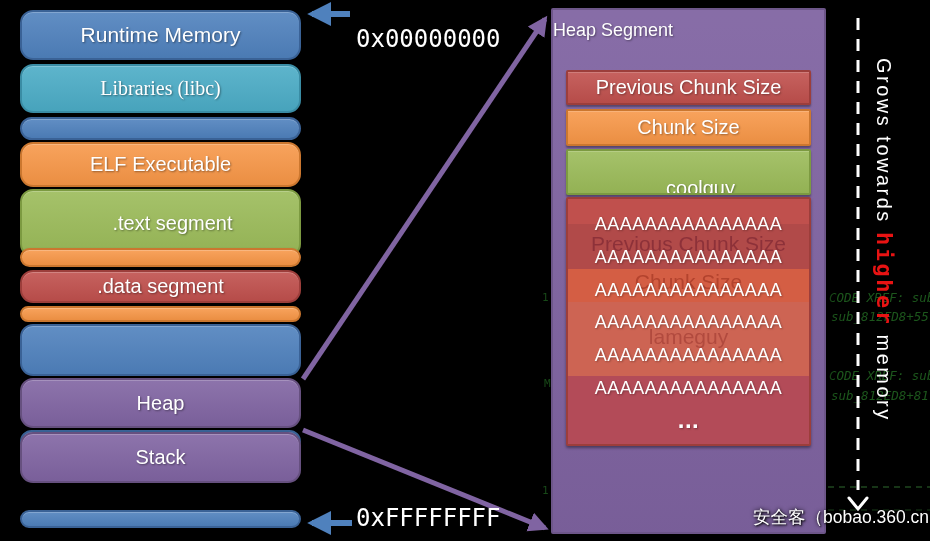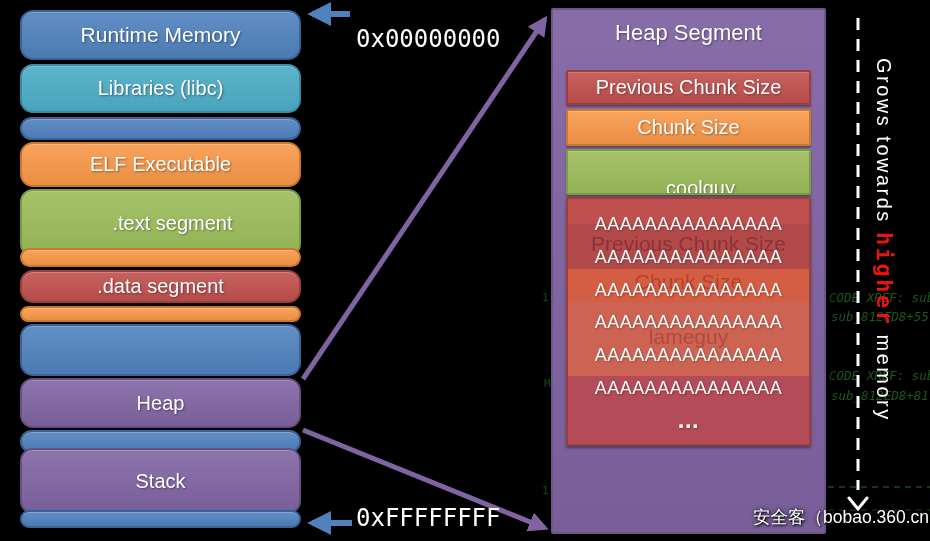"Heap Segment" .heap-title { font-size: 22px -> 18px; text-align: center -> none }
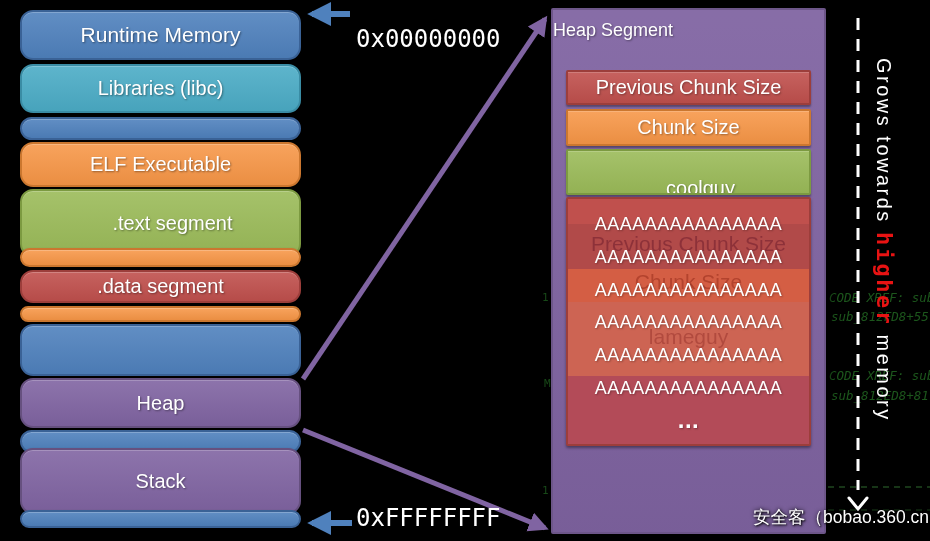"Libraries (libc)" .c-teal { font-family: none -> Liberation Serif, serif }
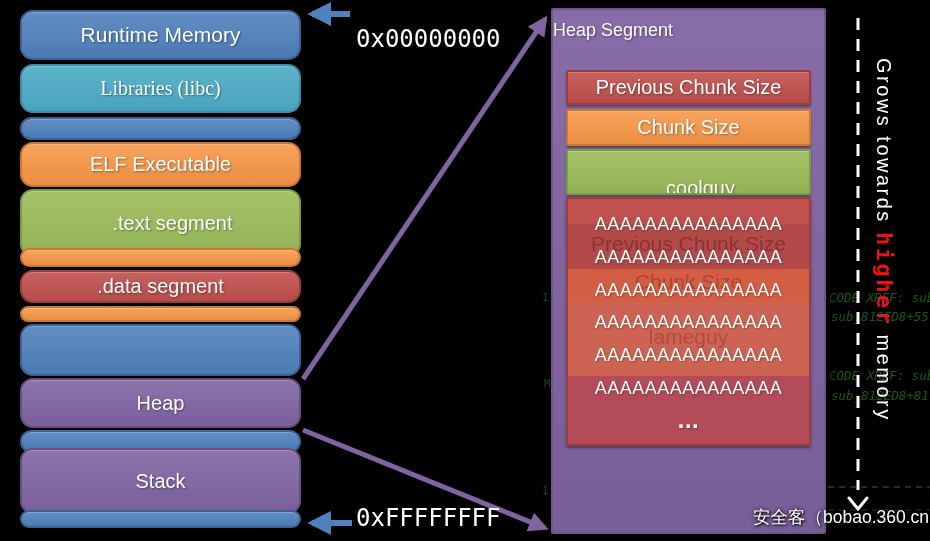"Stack" .seg11 { height: 66px -> 51px; top: 448px -> 432px }
